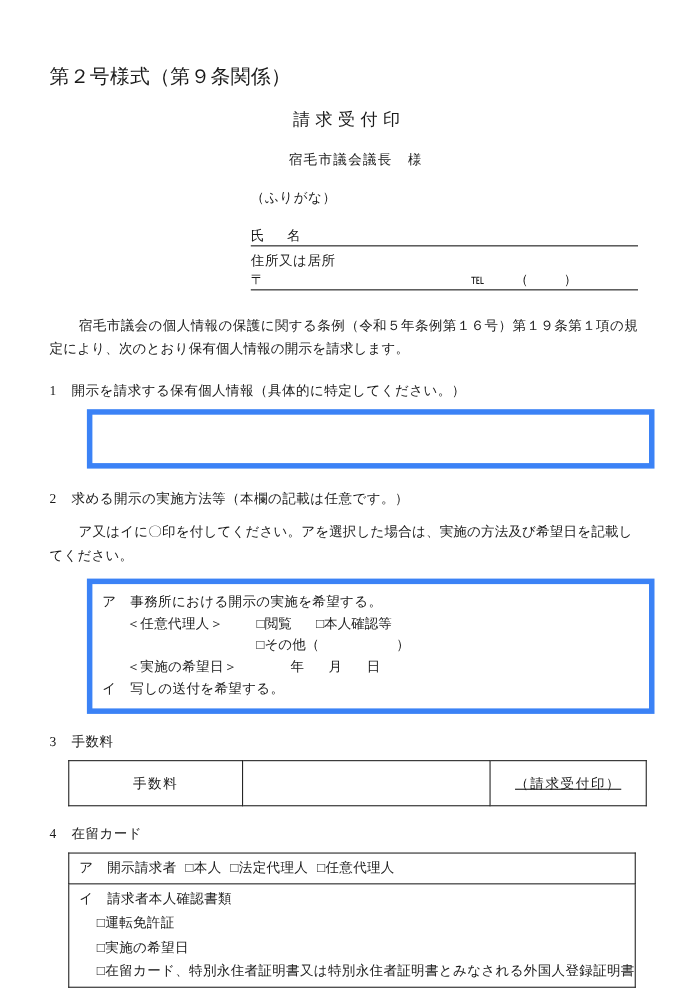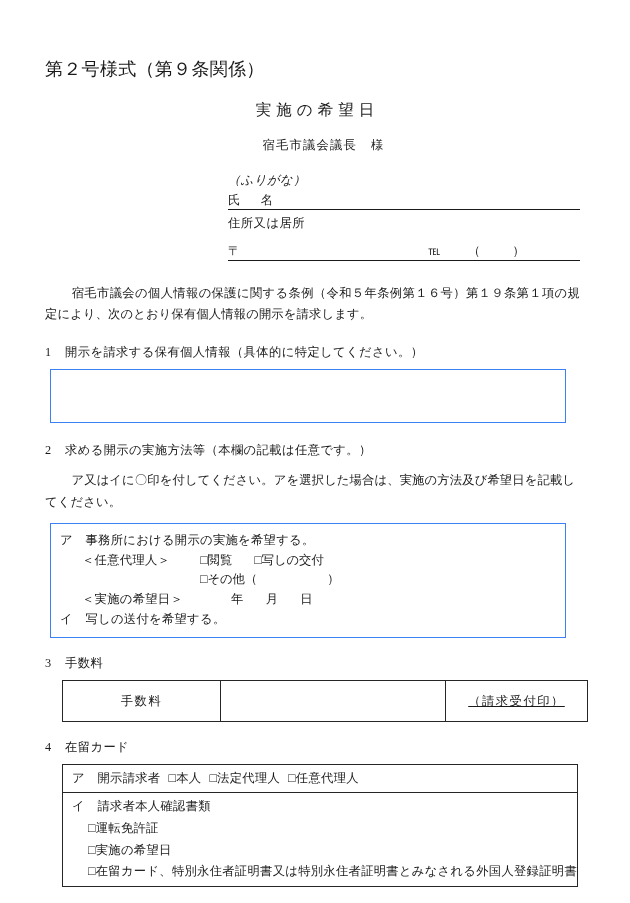"実施の希望日" div.doc-title { text: 実施の希望日 -> 請求受付印 }
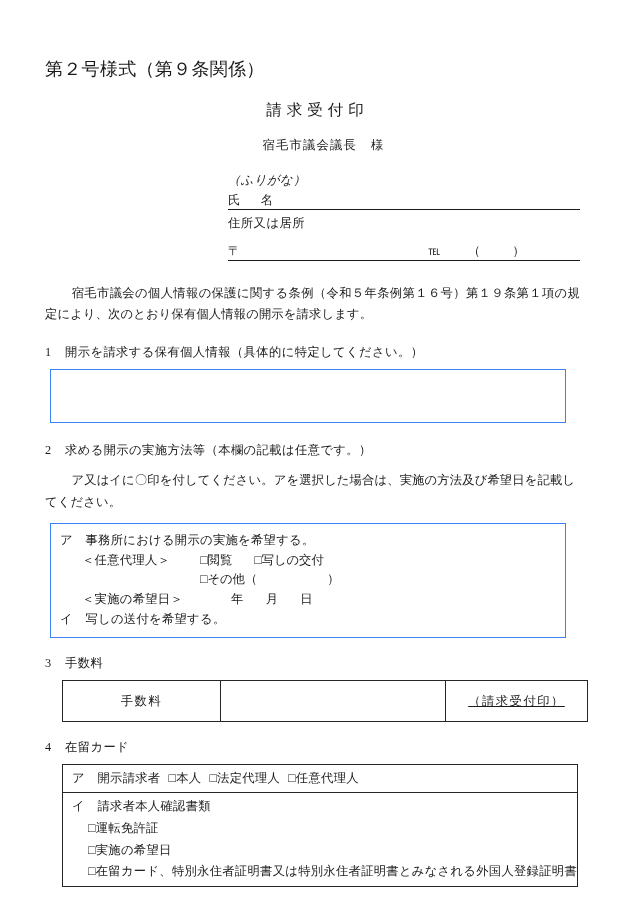"（ふりがな）" .furigana { font-style: italic -> none; margin-bottom: 1px -> 15px }
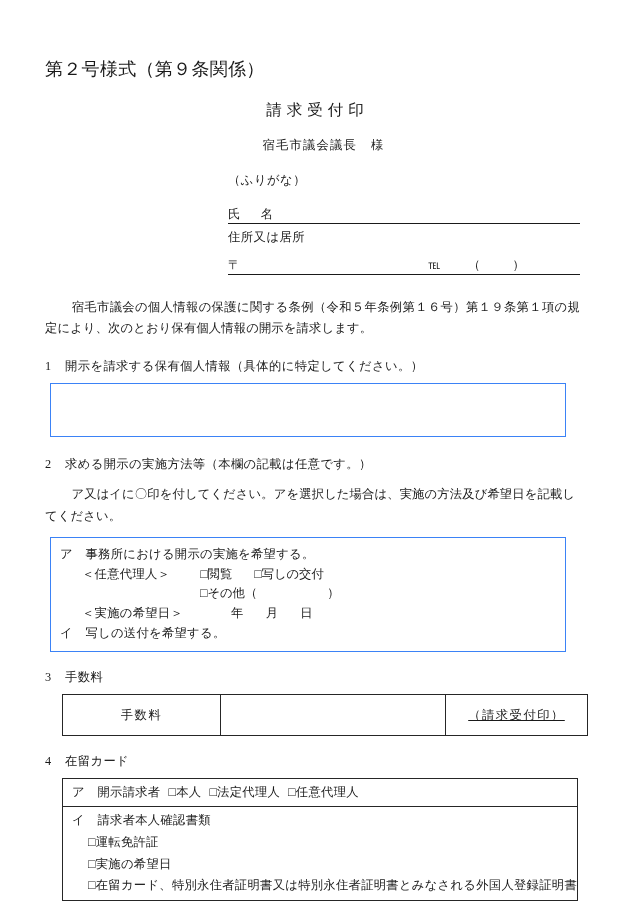"住所又は居所" .plain-row { margin-bottom: 11px -> 0 }
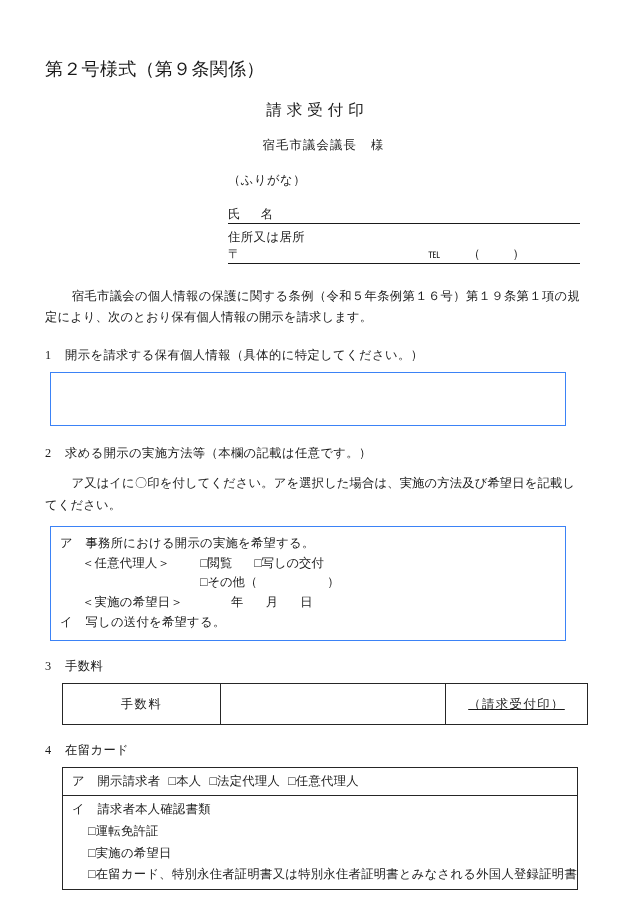"ア 事務所における開示の実施を希望する。" .box { border: 1px solid #3b82f6 -> 5px solid #3b82f6; margin-left: 5px -> 34px }
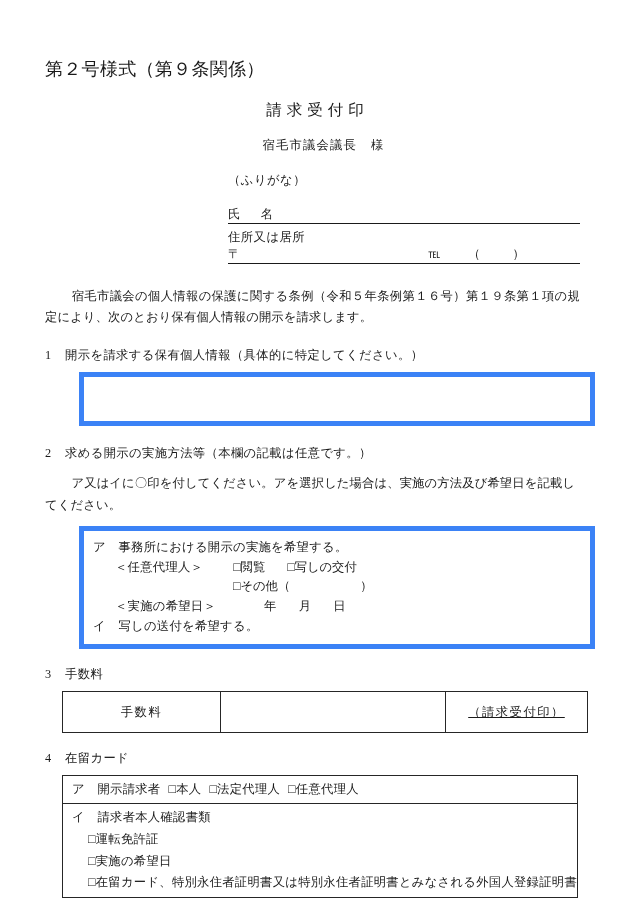"□写しの交付" span.cb { text: 写しの交付 -> 本人確認等 }
